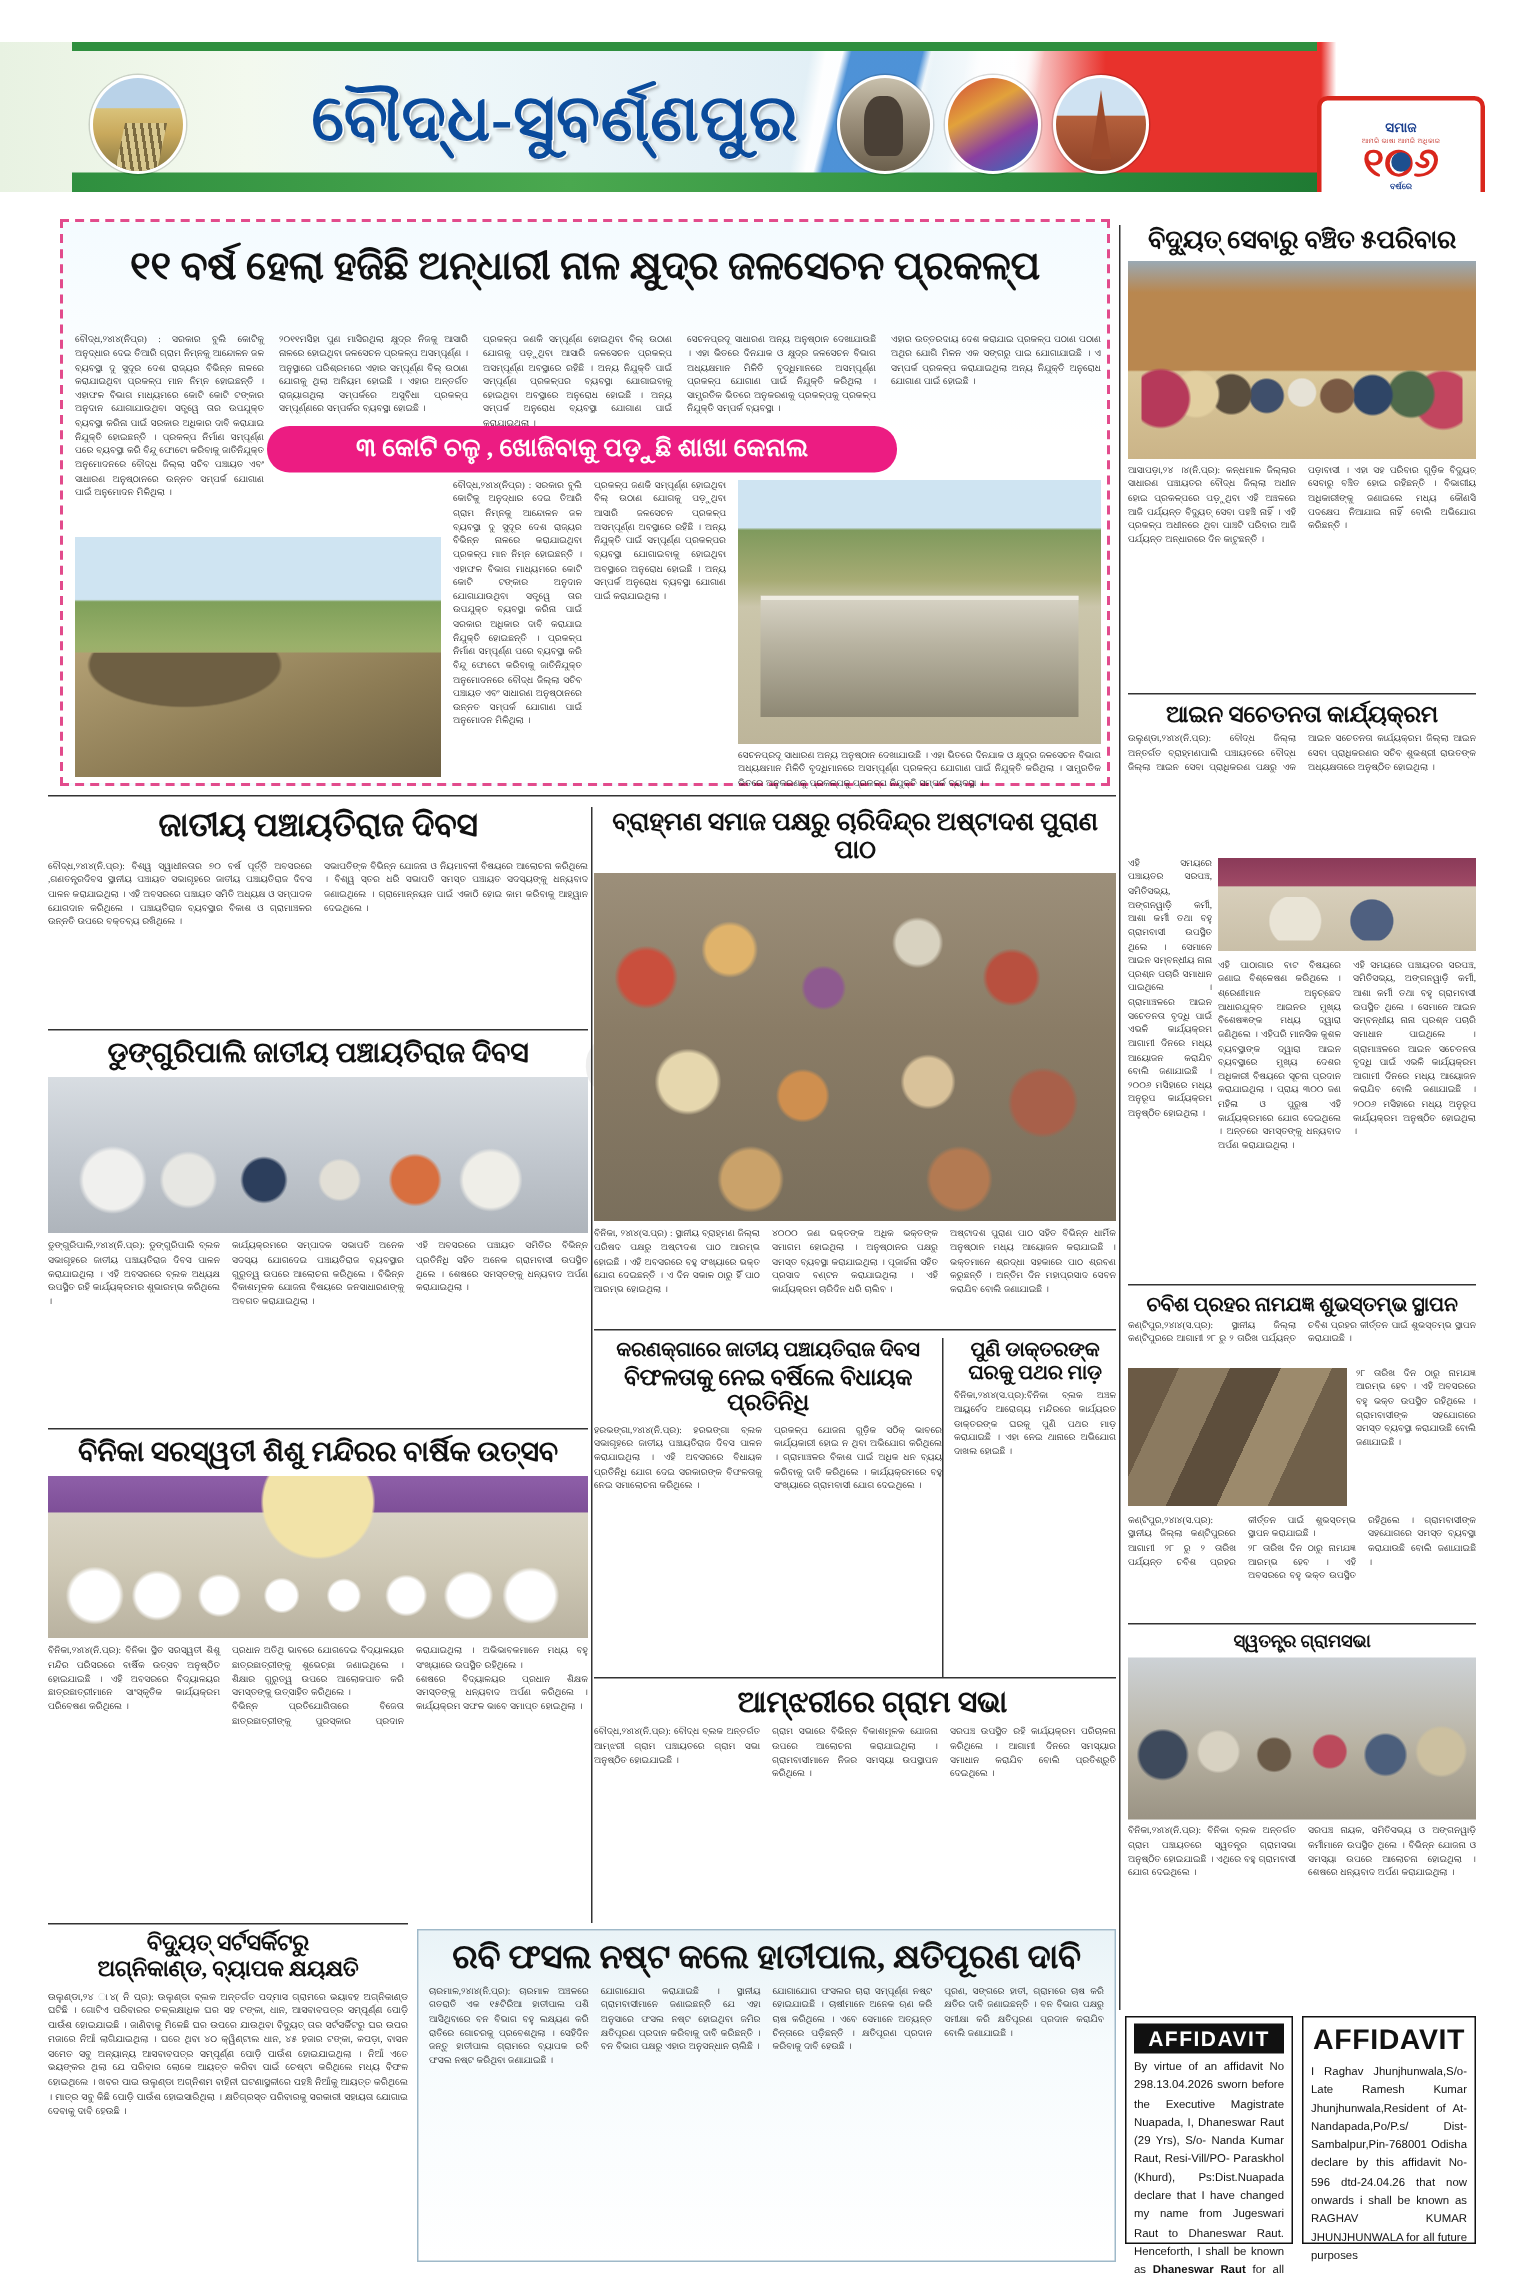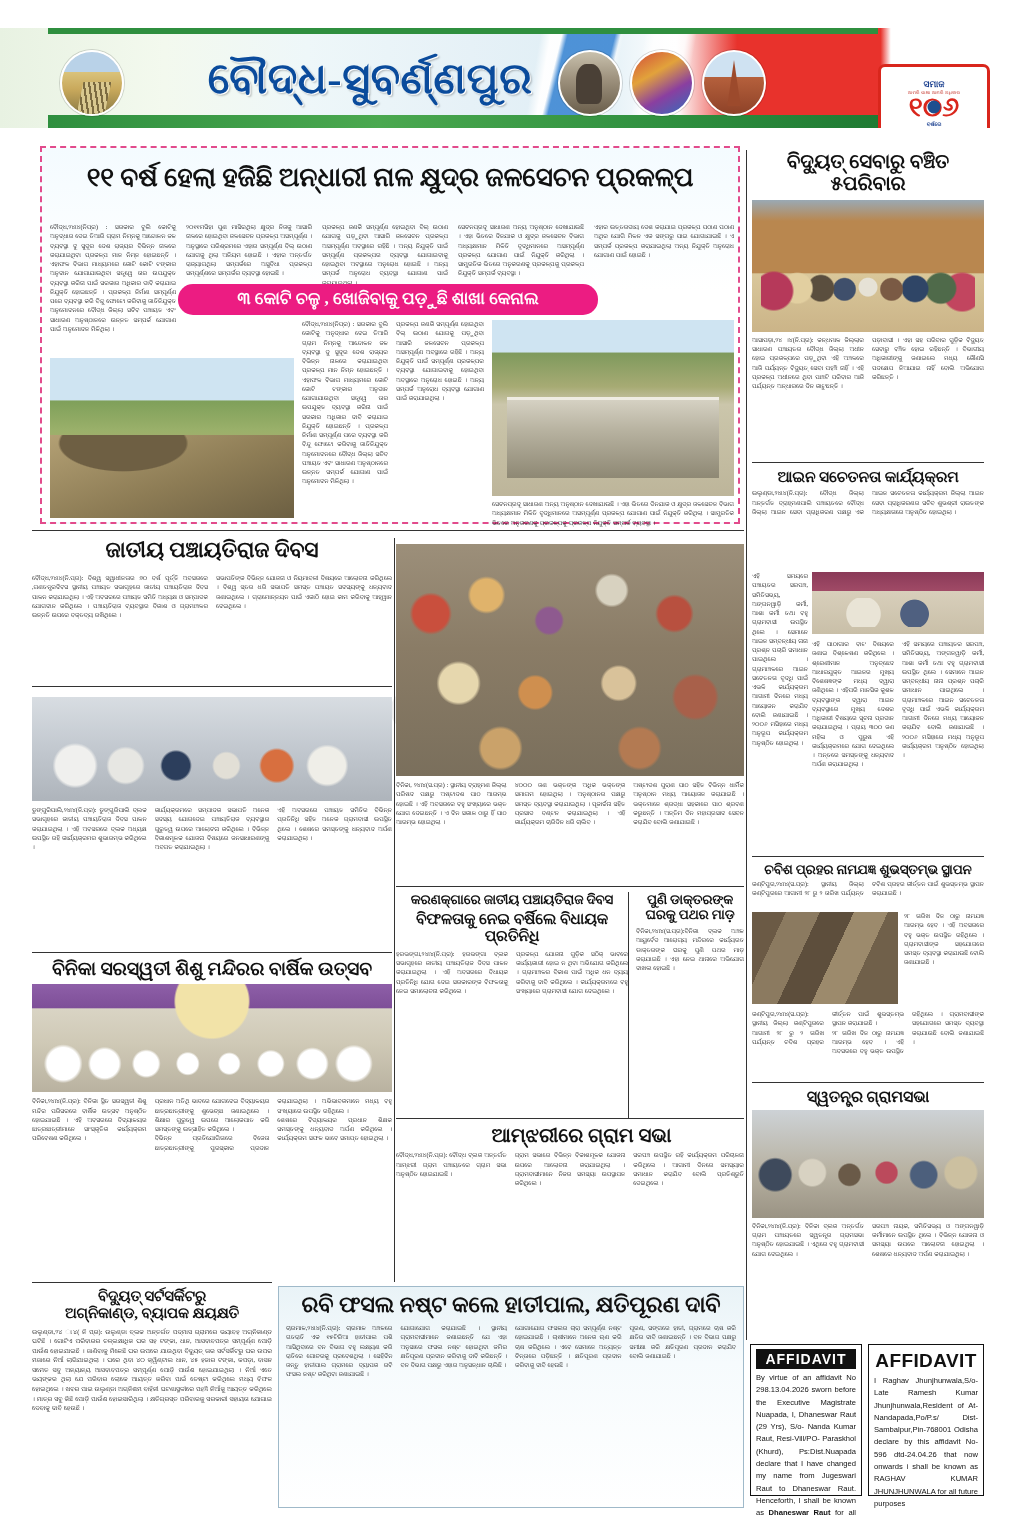"ବିଦ୍ୟୁତ୍ ସେବାରୁ ବଞ୍ଚିତ ୫ପରିବାର" div.hl { font-size: 20px -> 17px }
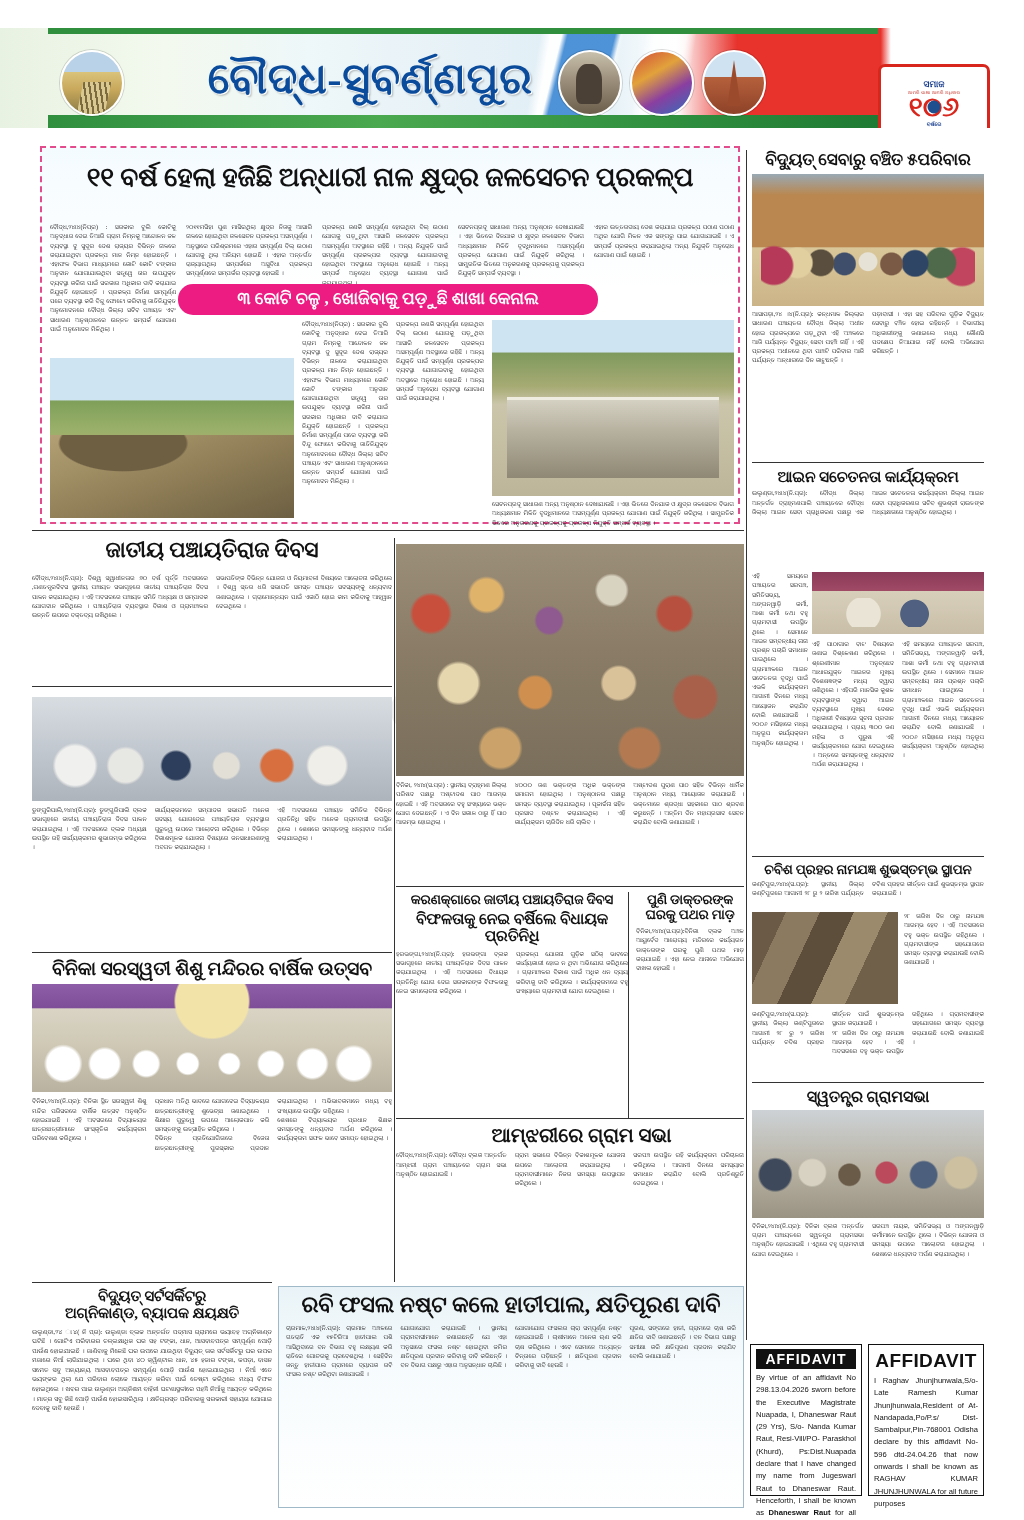"ବ୍ରାହ୍ମଣ ସମାଜ ପକ୍ଷରୁ ଚାରିଦିନ୍ଦ୍ର ଅଷ୍ଟାଦଶ" div.hl { html: none -> <div>ବ୍ରାହ୍ମଣ ସମାଜ ପକ୍ଷରୁ ଚାରିଦିନ୍ଦ୍ର ଅଷ୍ଟାଦଶ ପୁରାଣ ପାଠ</div> }
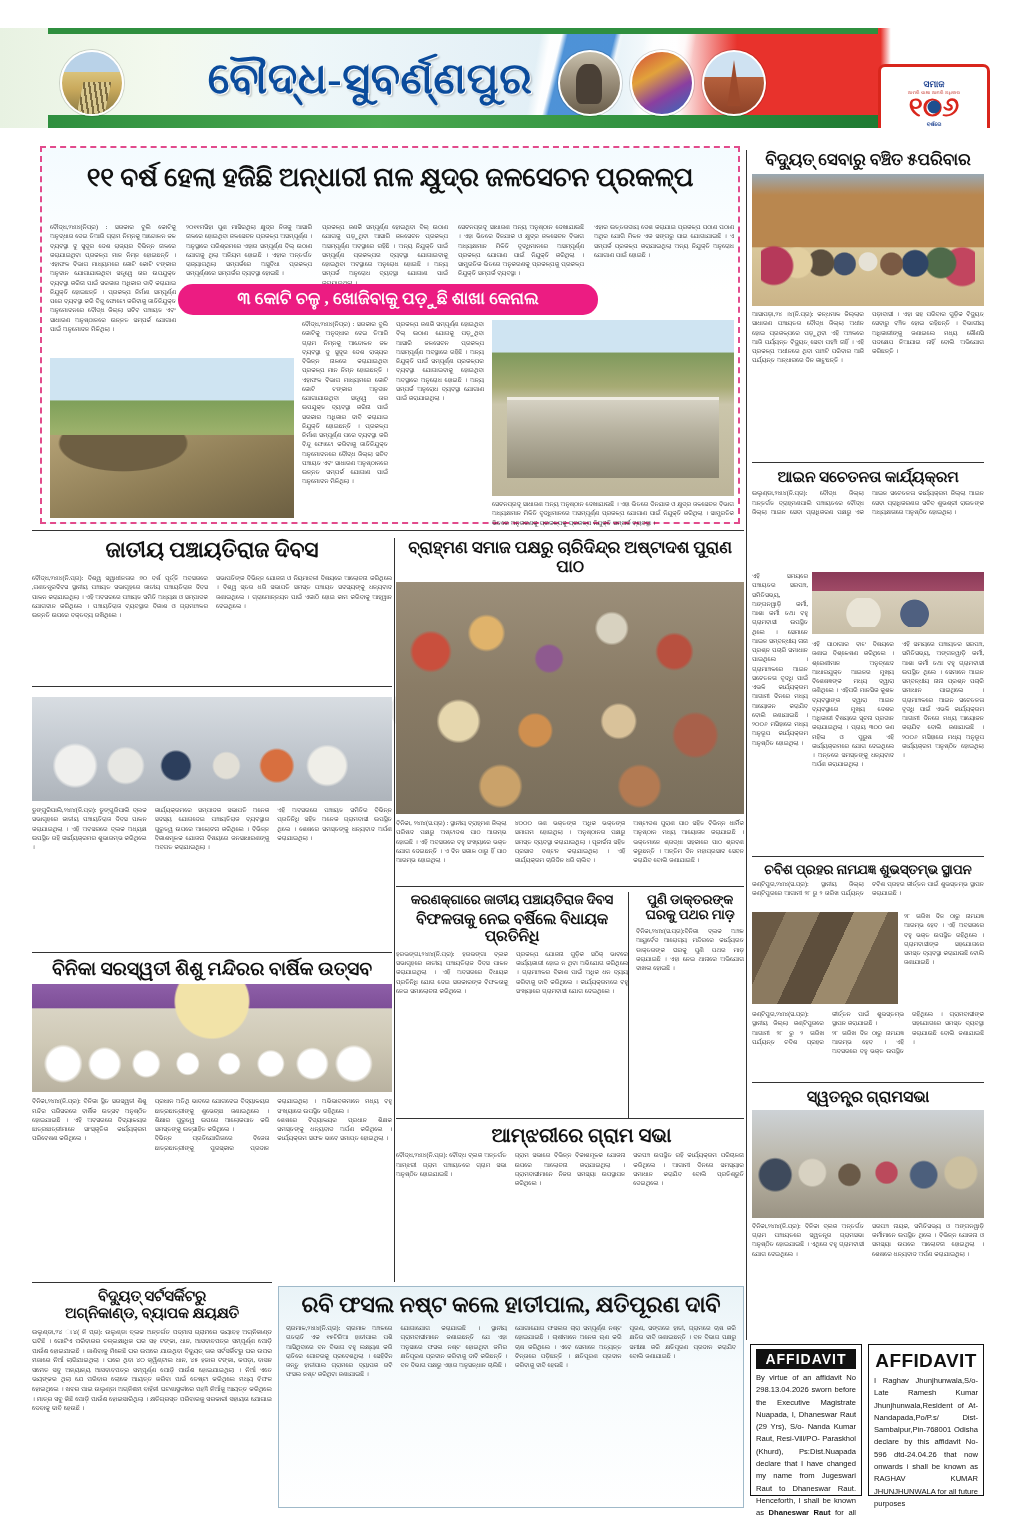"ଡୁଙ୍ଗୁରିପାଲି ଜାତୀୟ ପଞ୍ଚାୟତିରାଜ ଦିବସ" div.hl { html: none -> <div>ଡୁଙ୍ଗୁରିପାଲି ଜାତୀୟ ପଞ୍ଚାୟତିରାଜ ଦିବସ</div> }
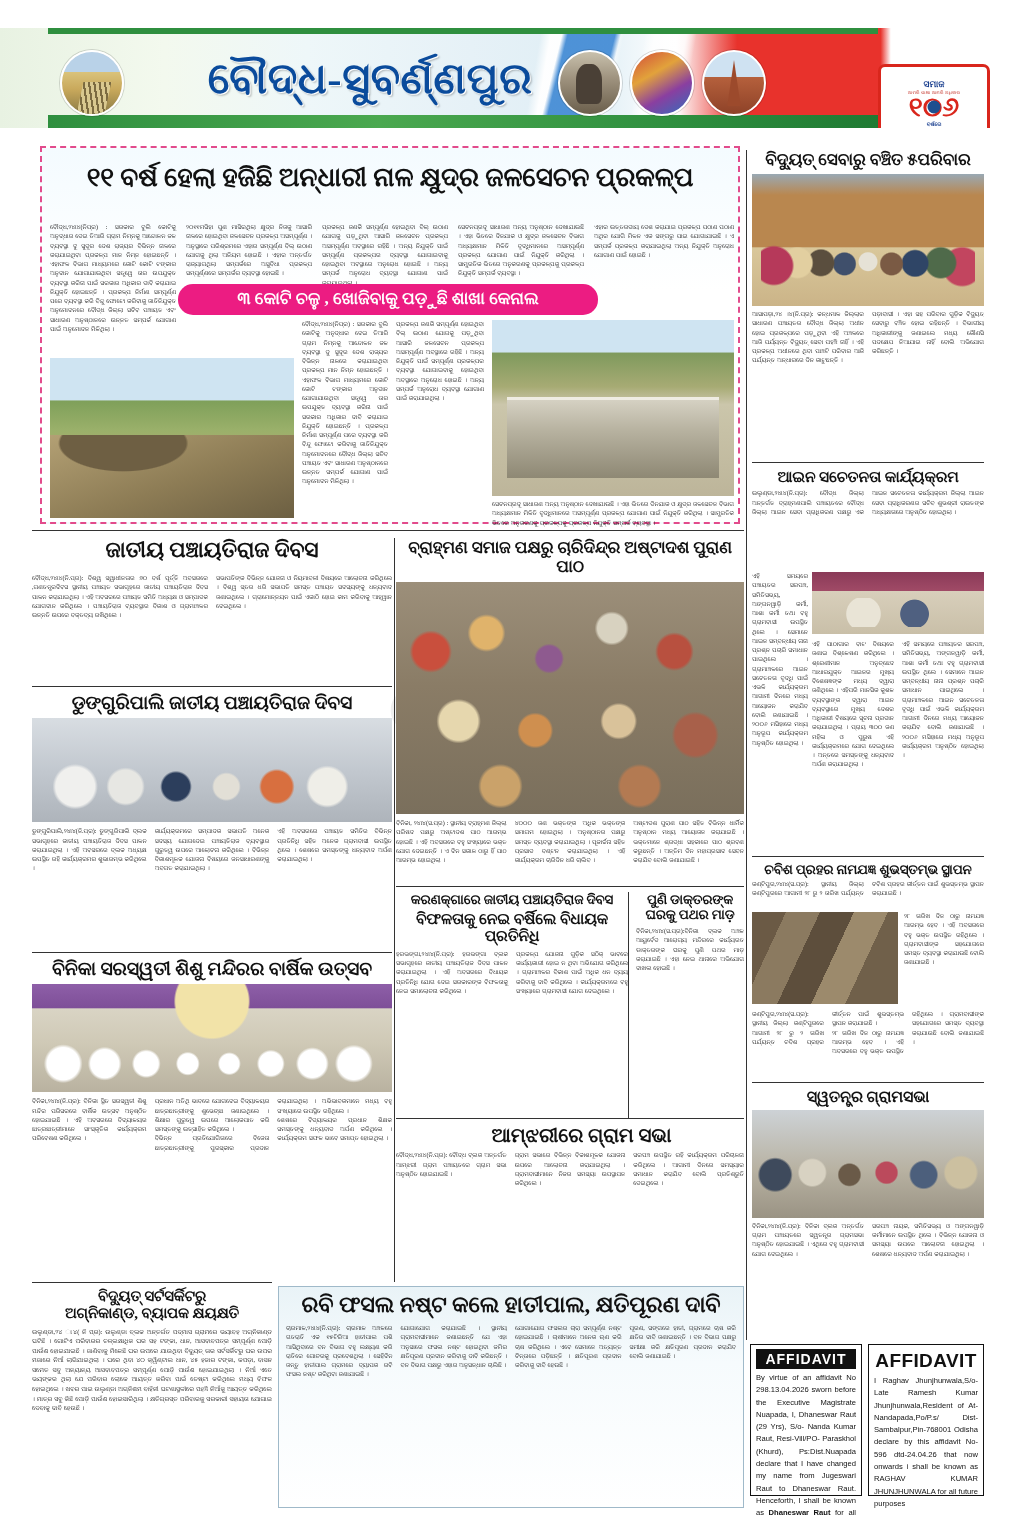"ସ୍ୱତନ୍ତ୍ର ଗ୍ରାମସଭା" div.hl { font-size: 16px -> 12px }
